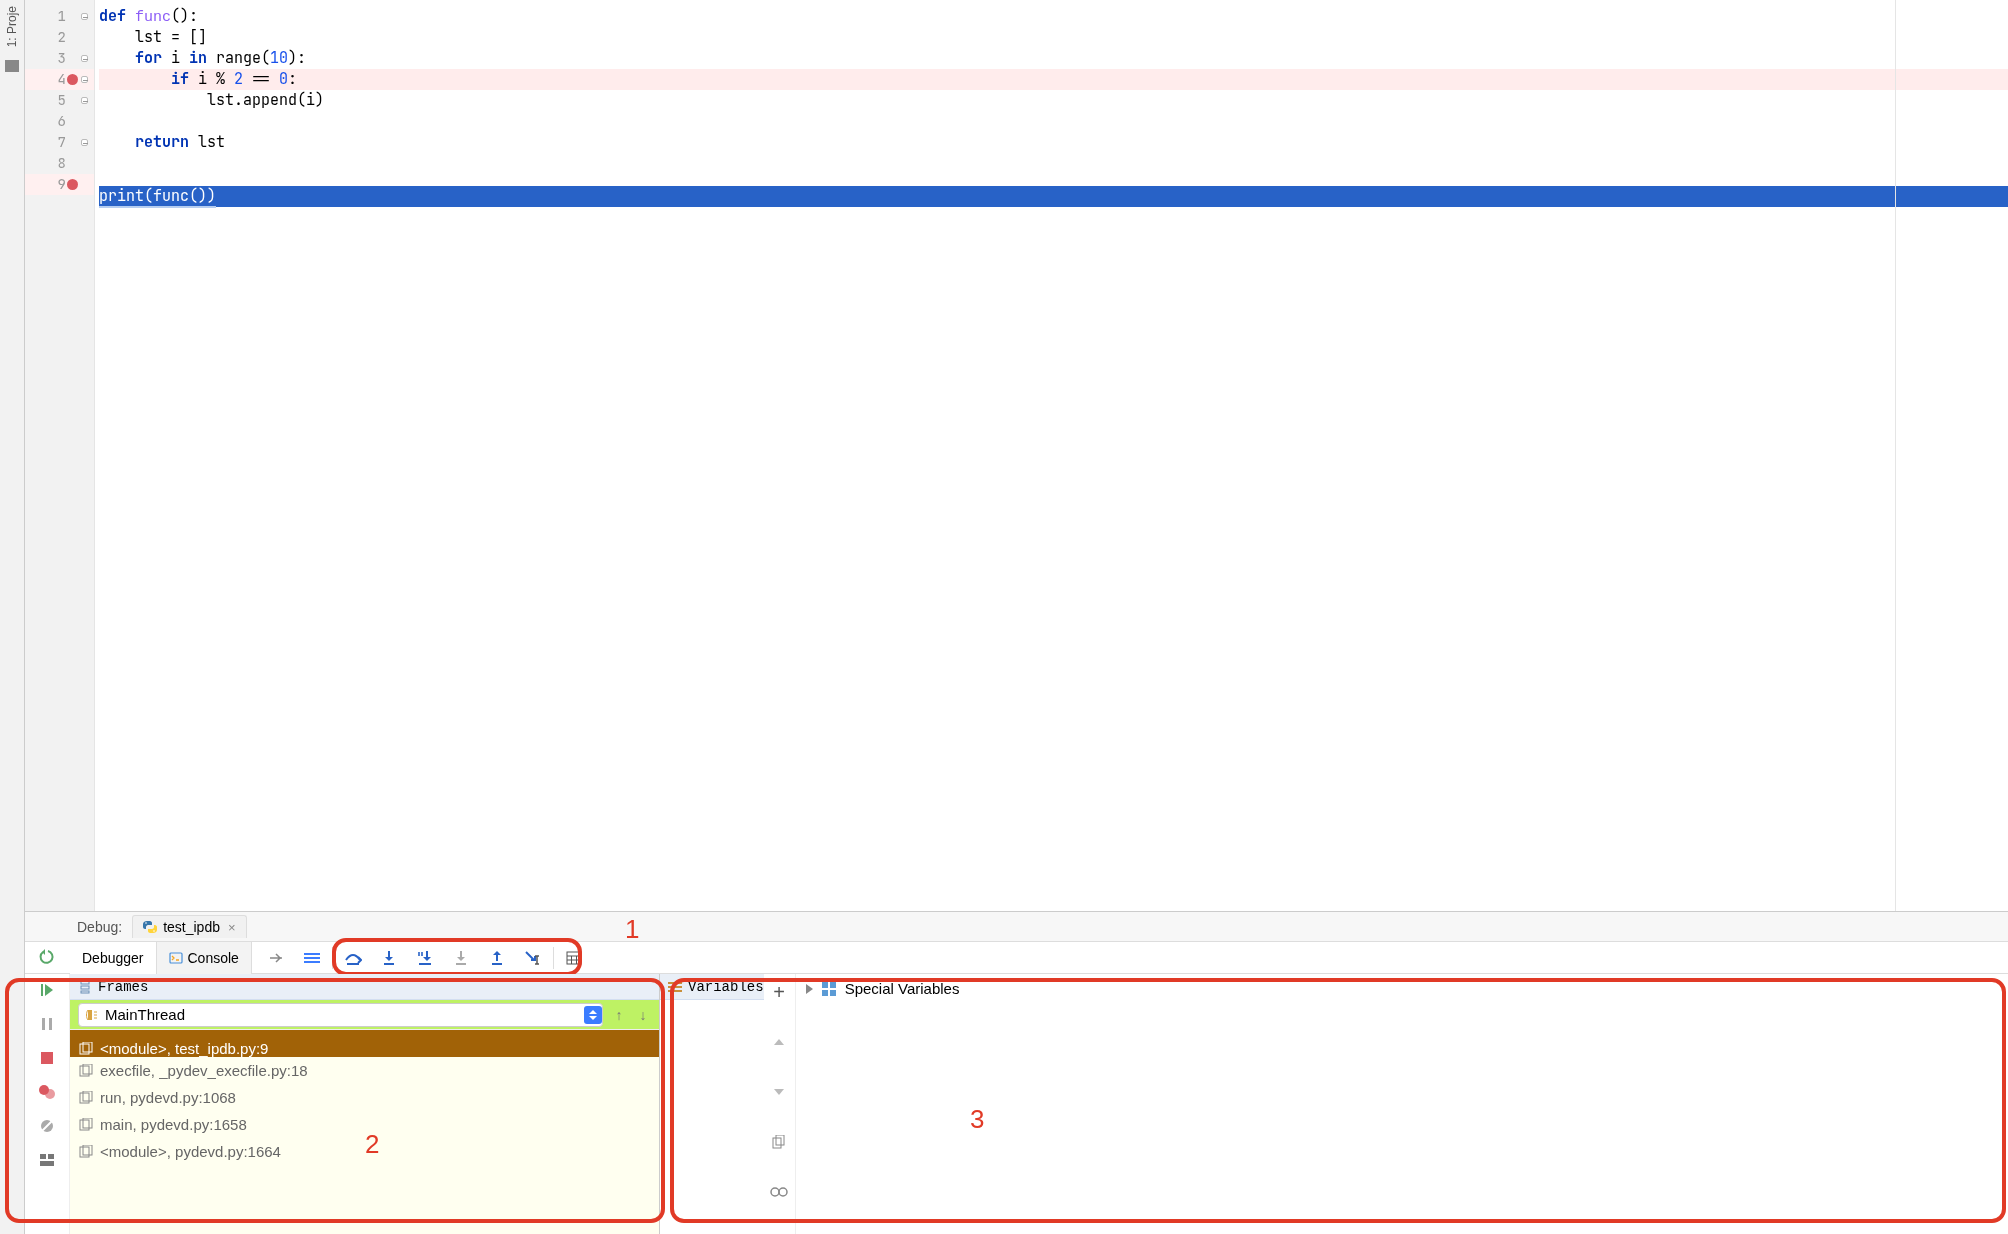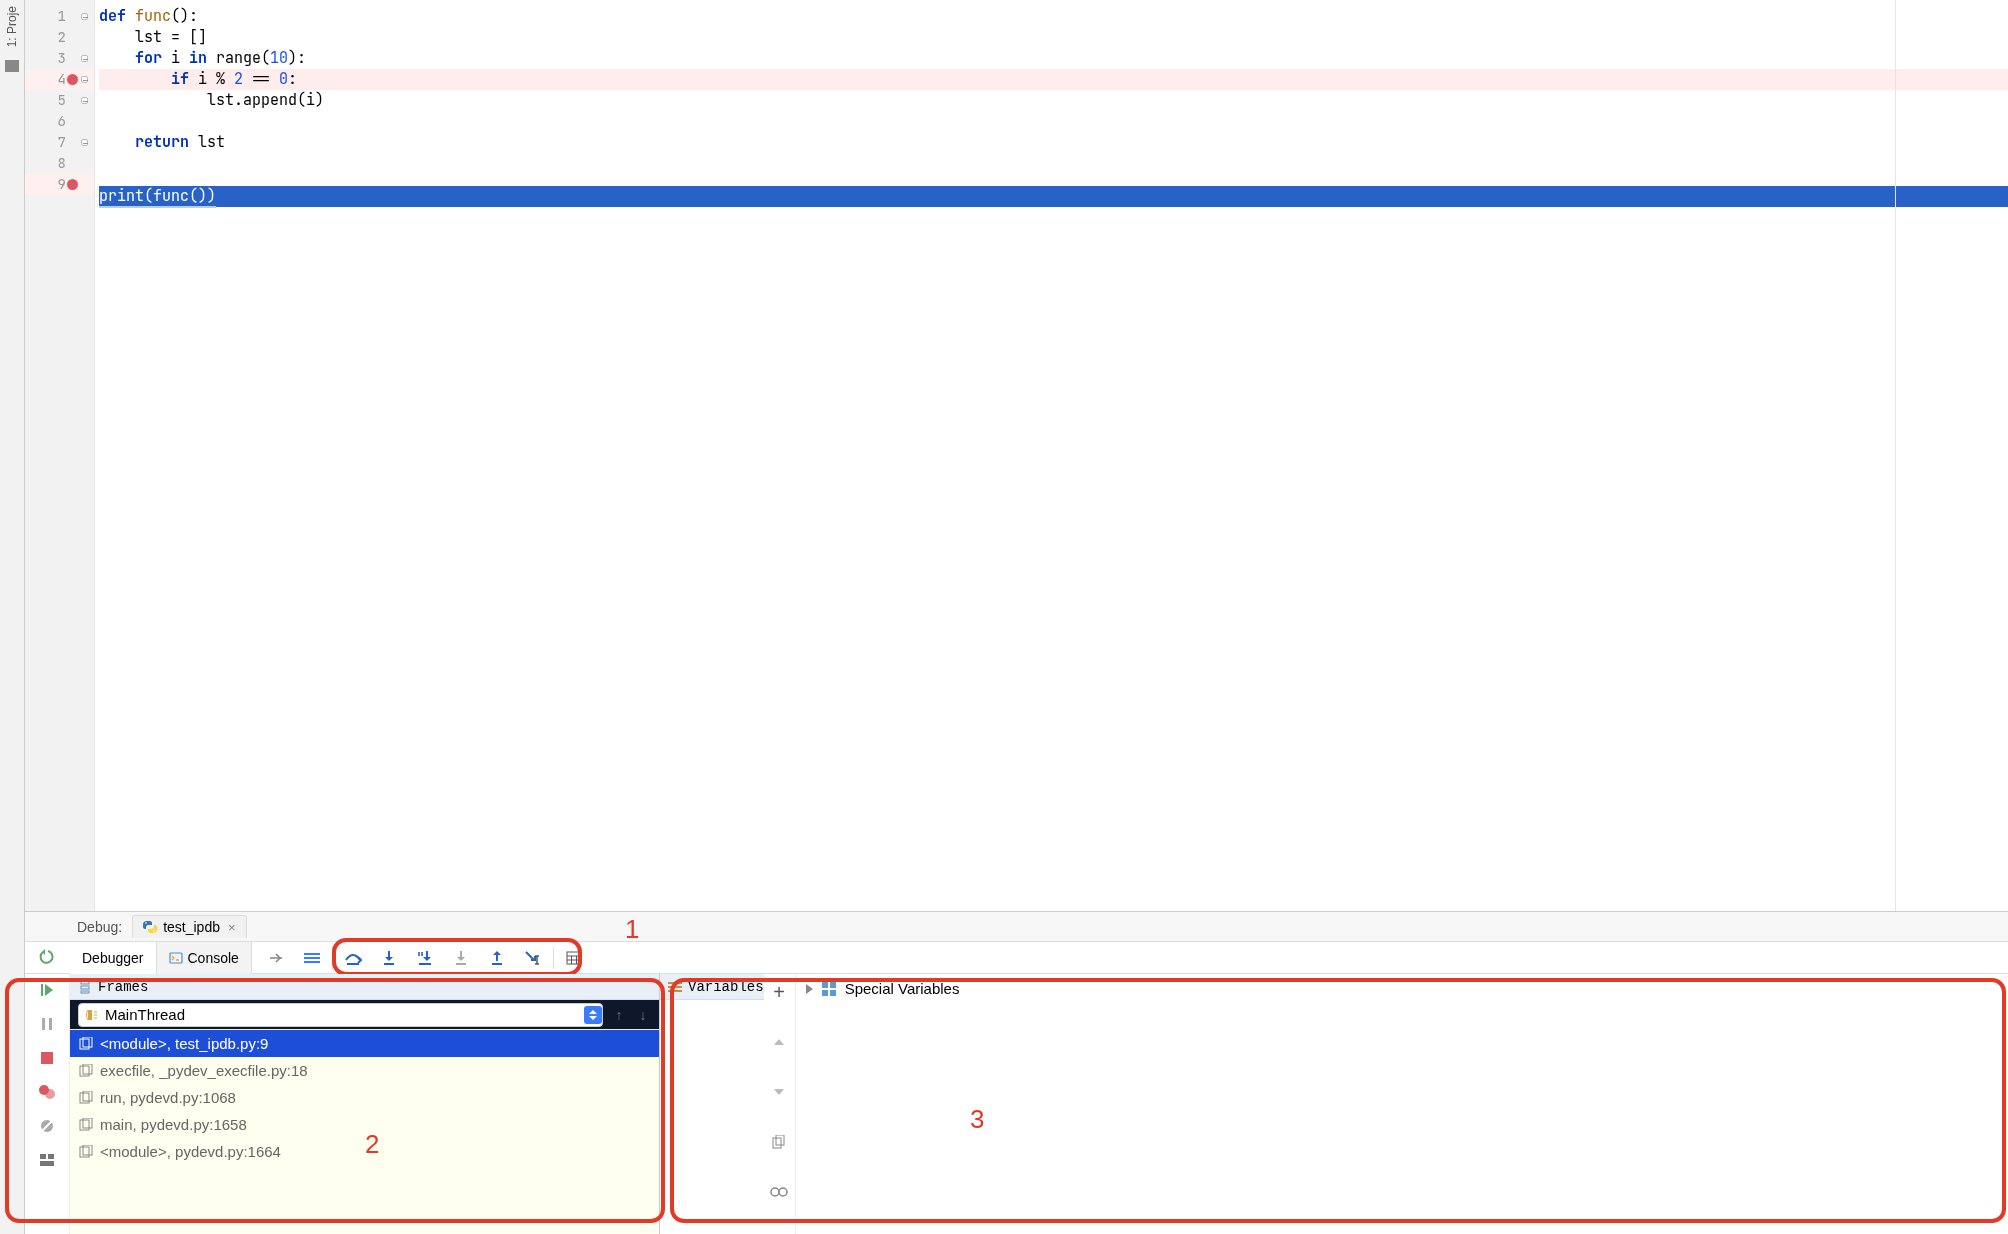"func" .fn { color: #a16207 -> #8b5cf6; font-family: none -> Liberation Mono, monospace }
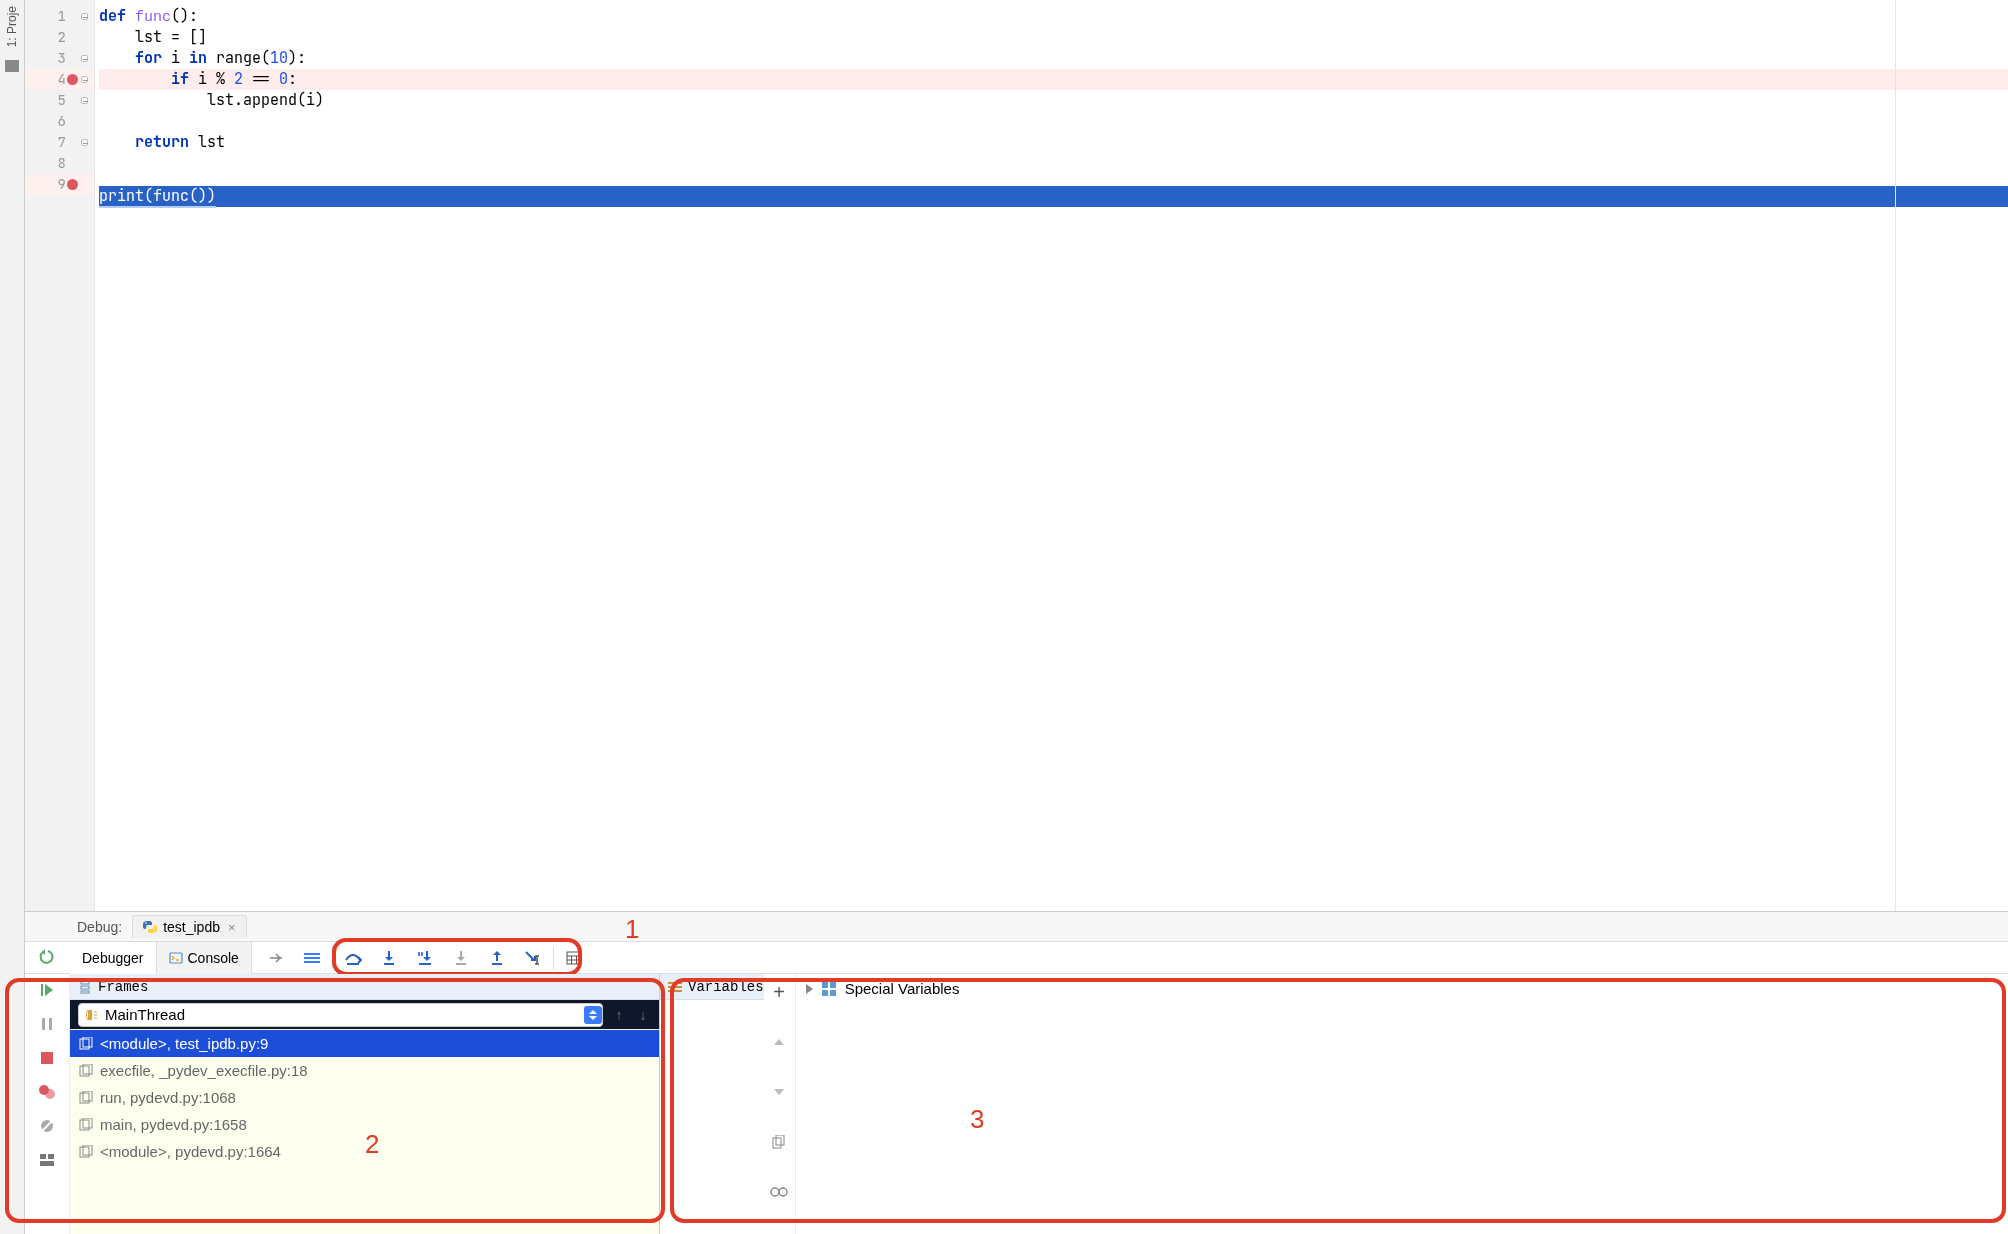"MainThread" .thread-row { background: #0f172a -> #bef264 }
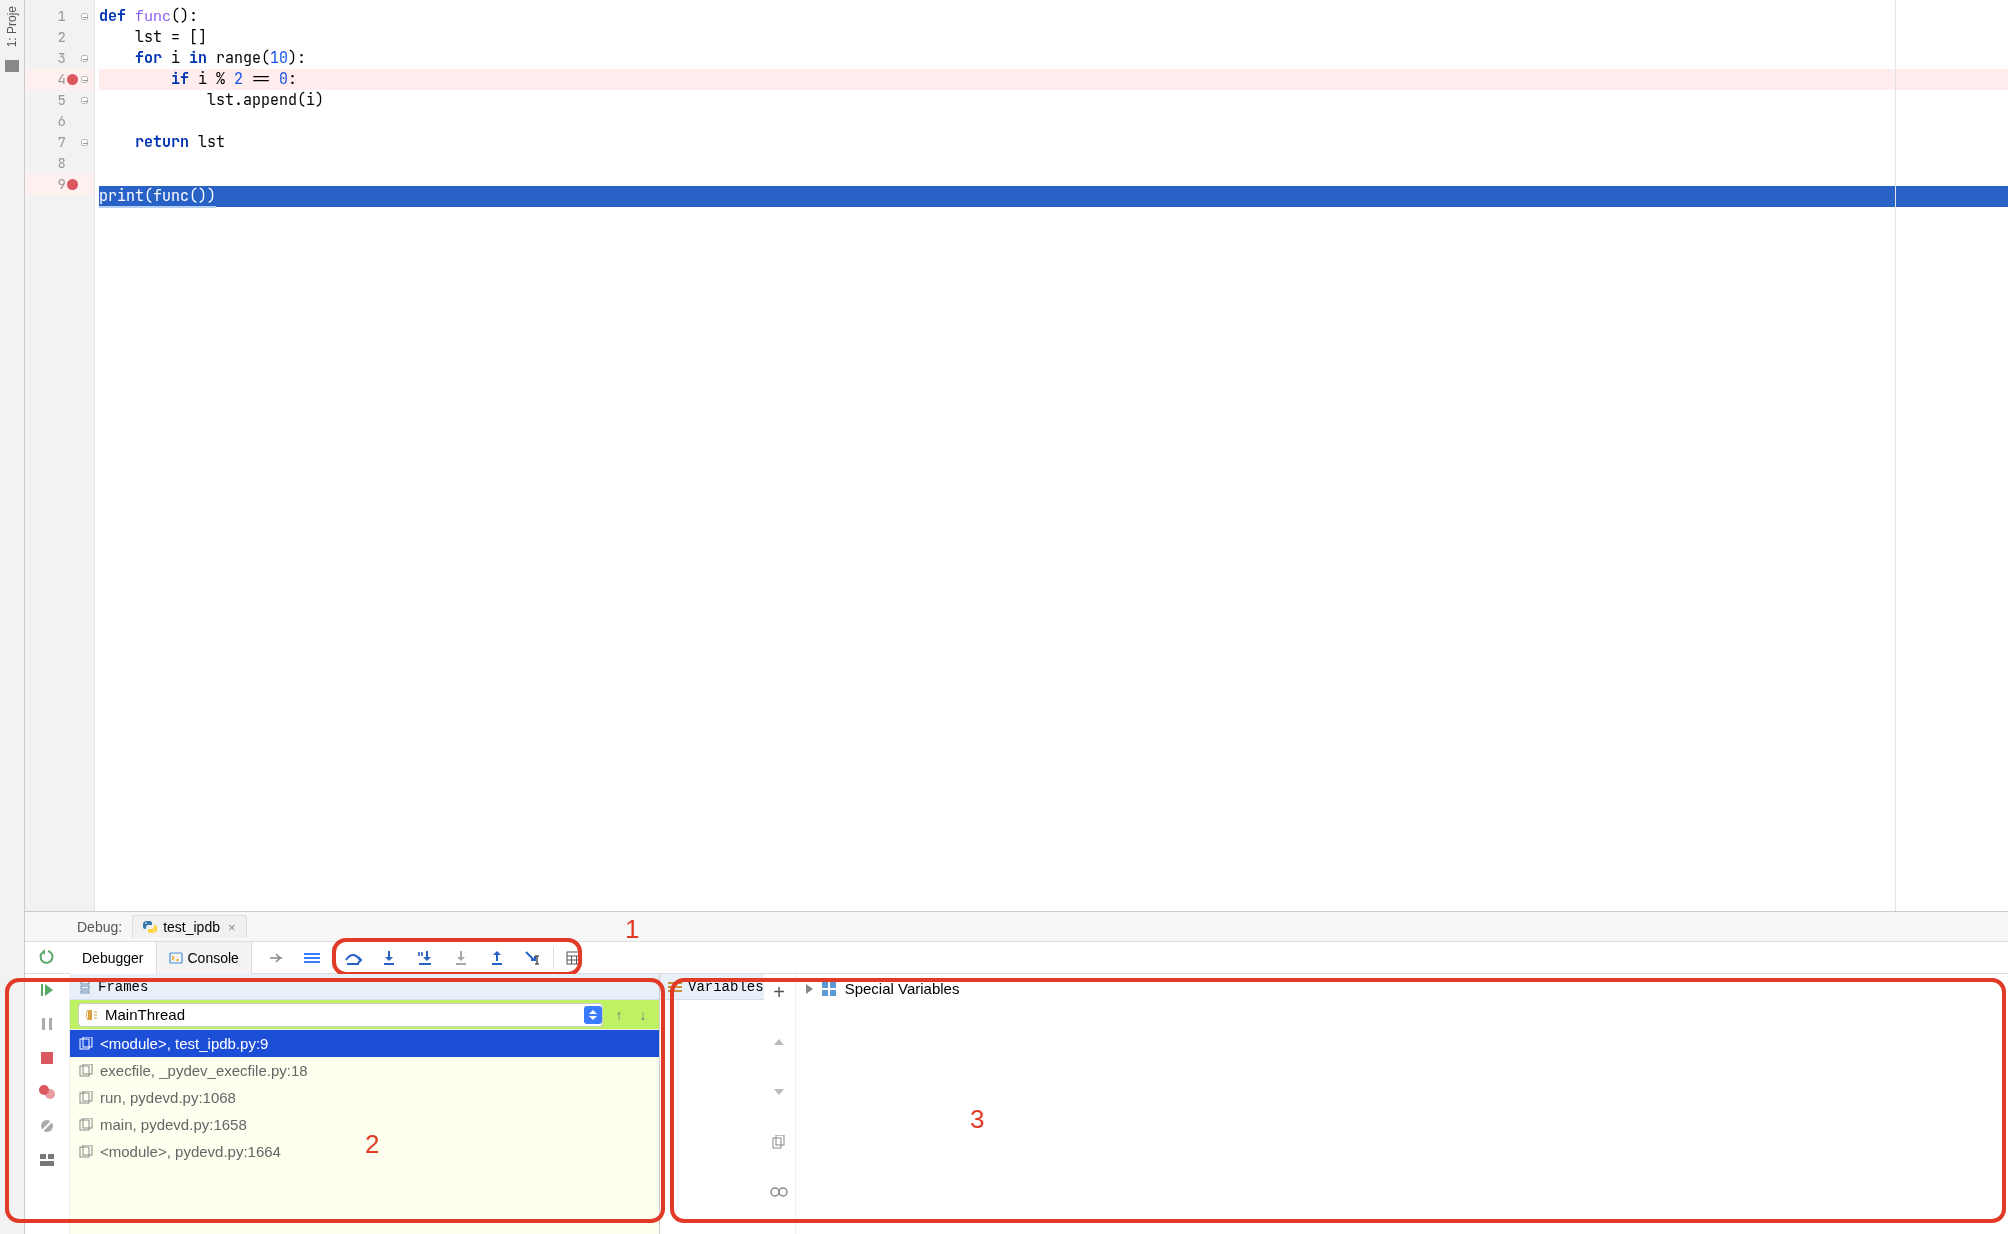"<module>, test_ipdb.py:9" .frame-item.selected { align-items: none -> flex-end; background: #1d4ed8 -> #a16207 }
